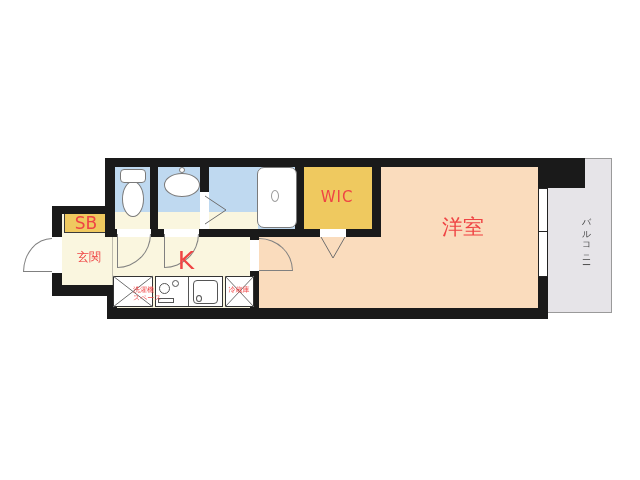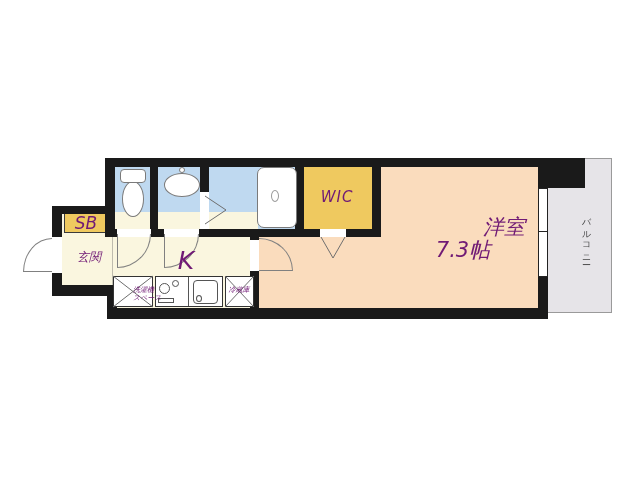"WIC" .lbl { color: #701a75 -> #ef4444; font-style: italic -> none }
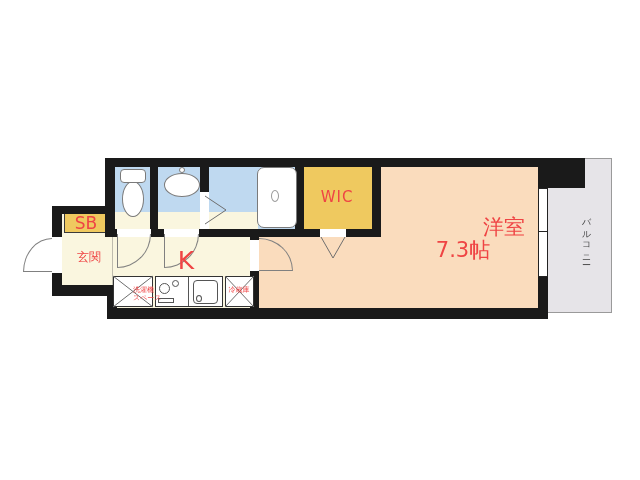"洋室" div.lbl { margin-left: 41px -> none }
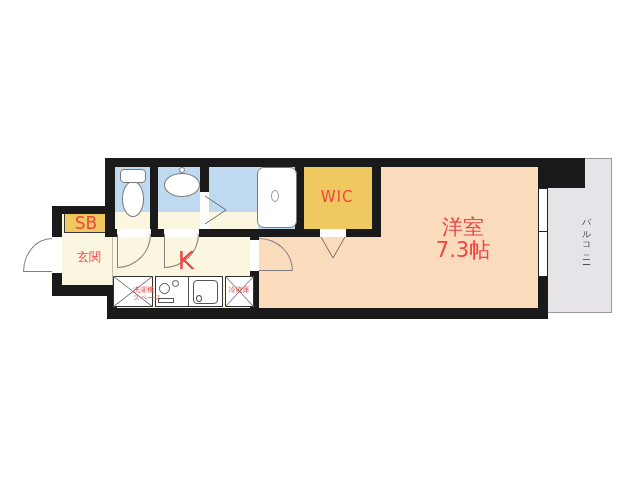"7.3帖" div.lbl { html: <div>7.3帖</div> -> none }
